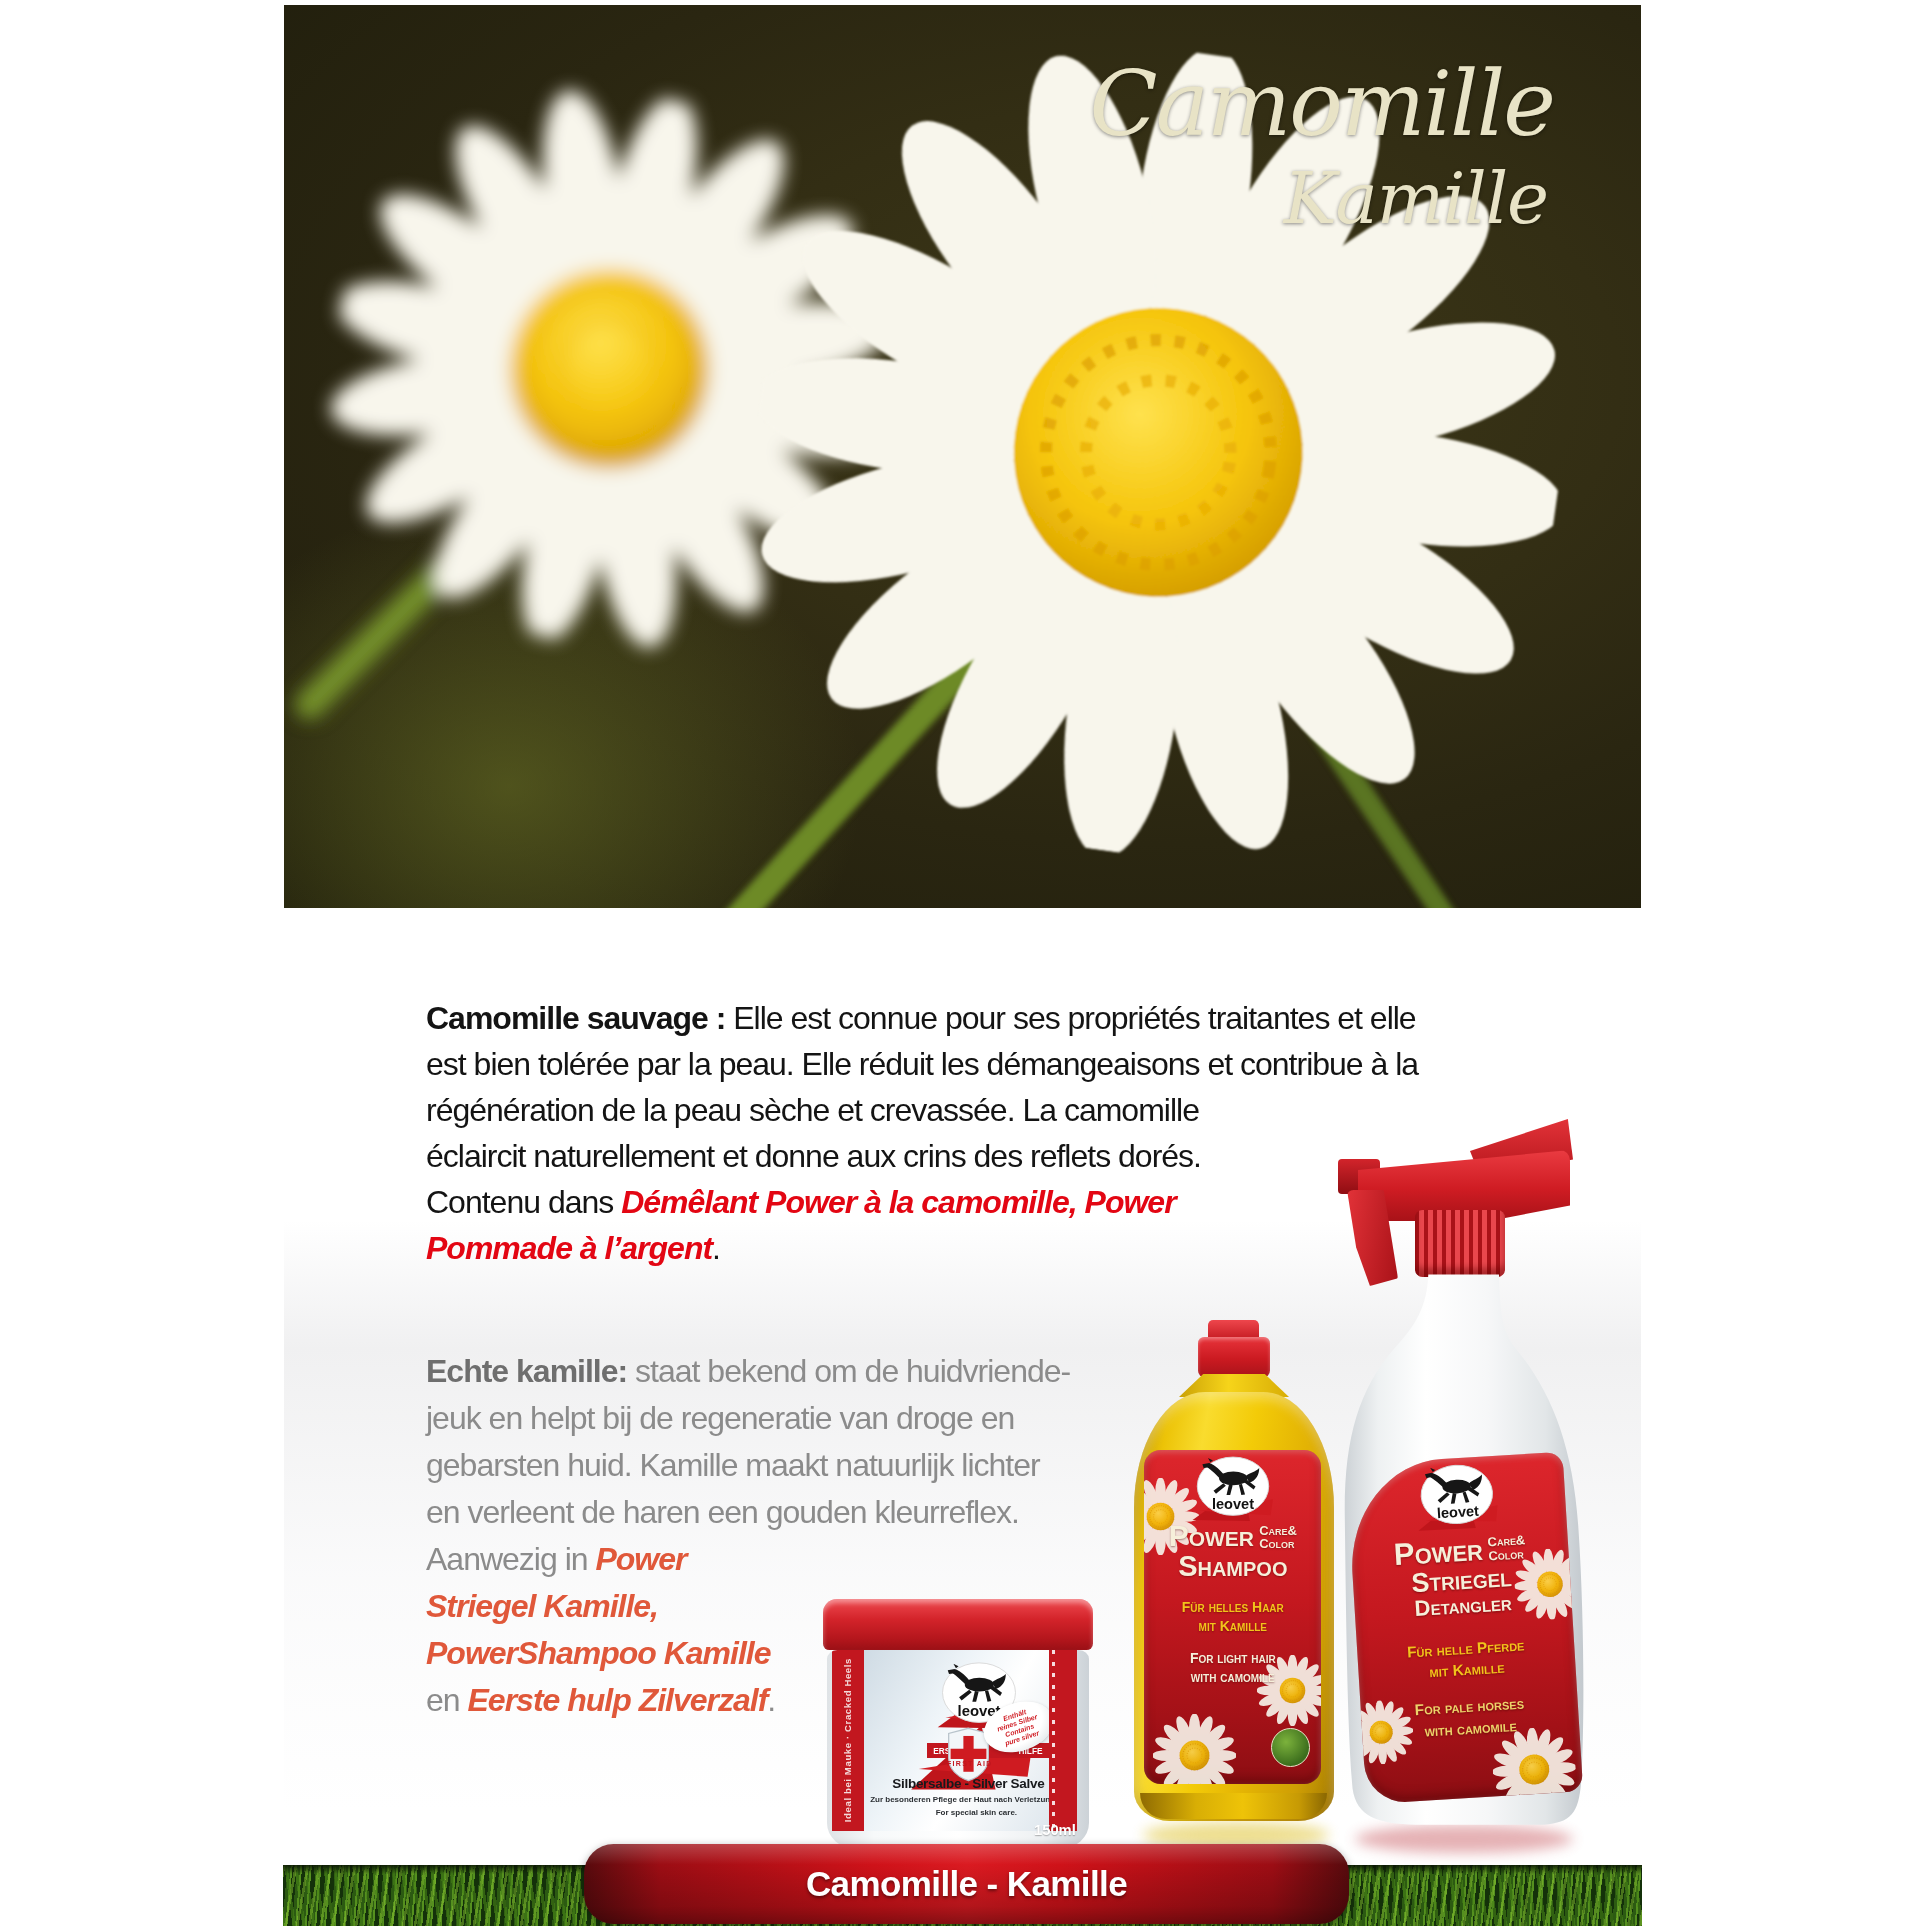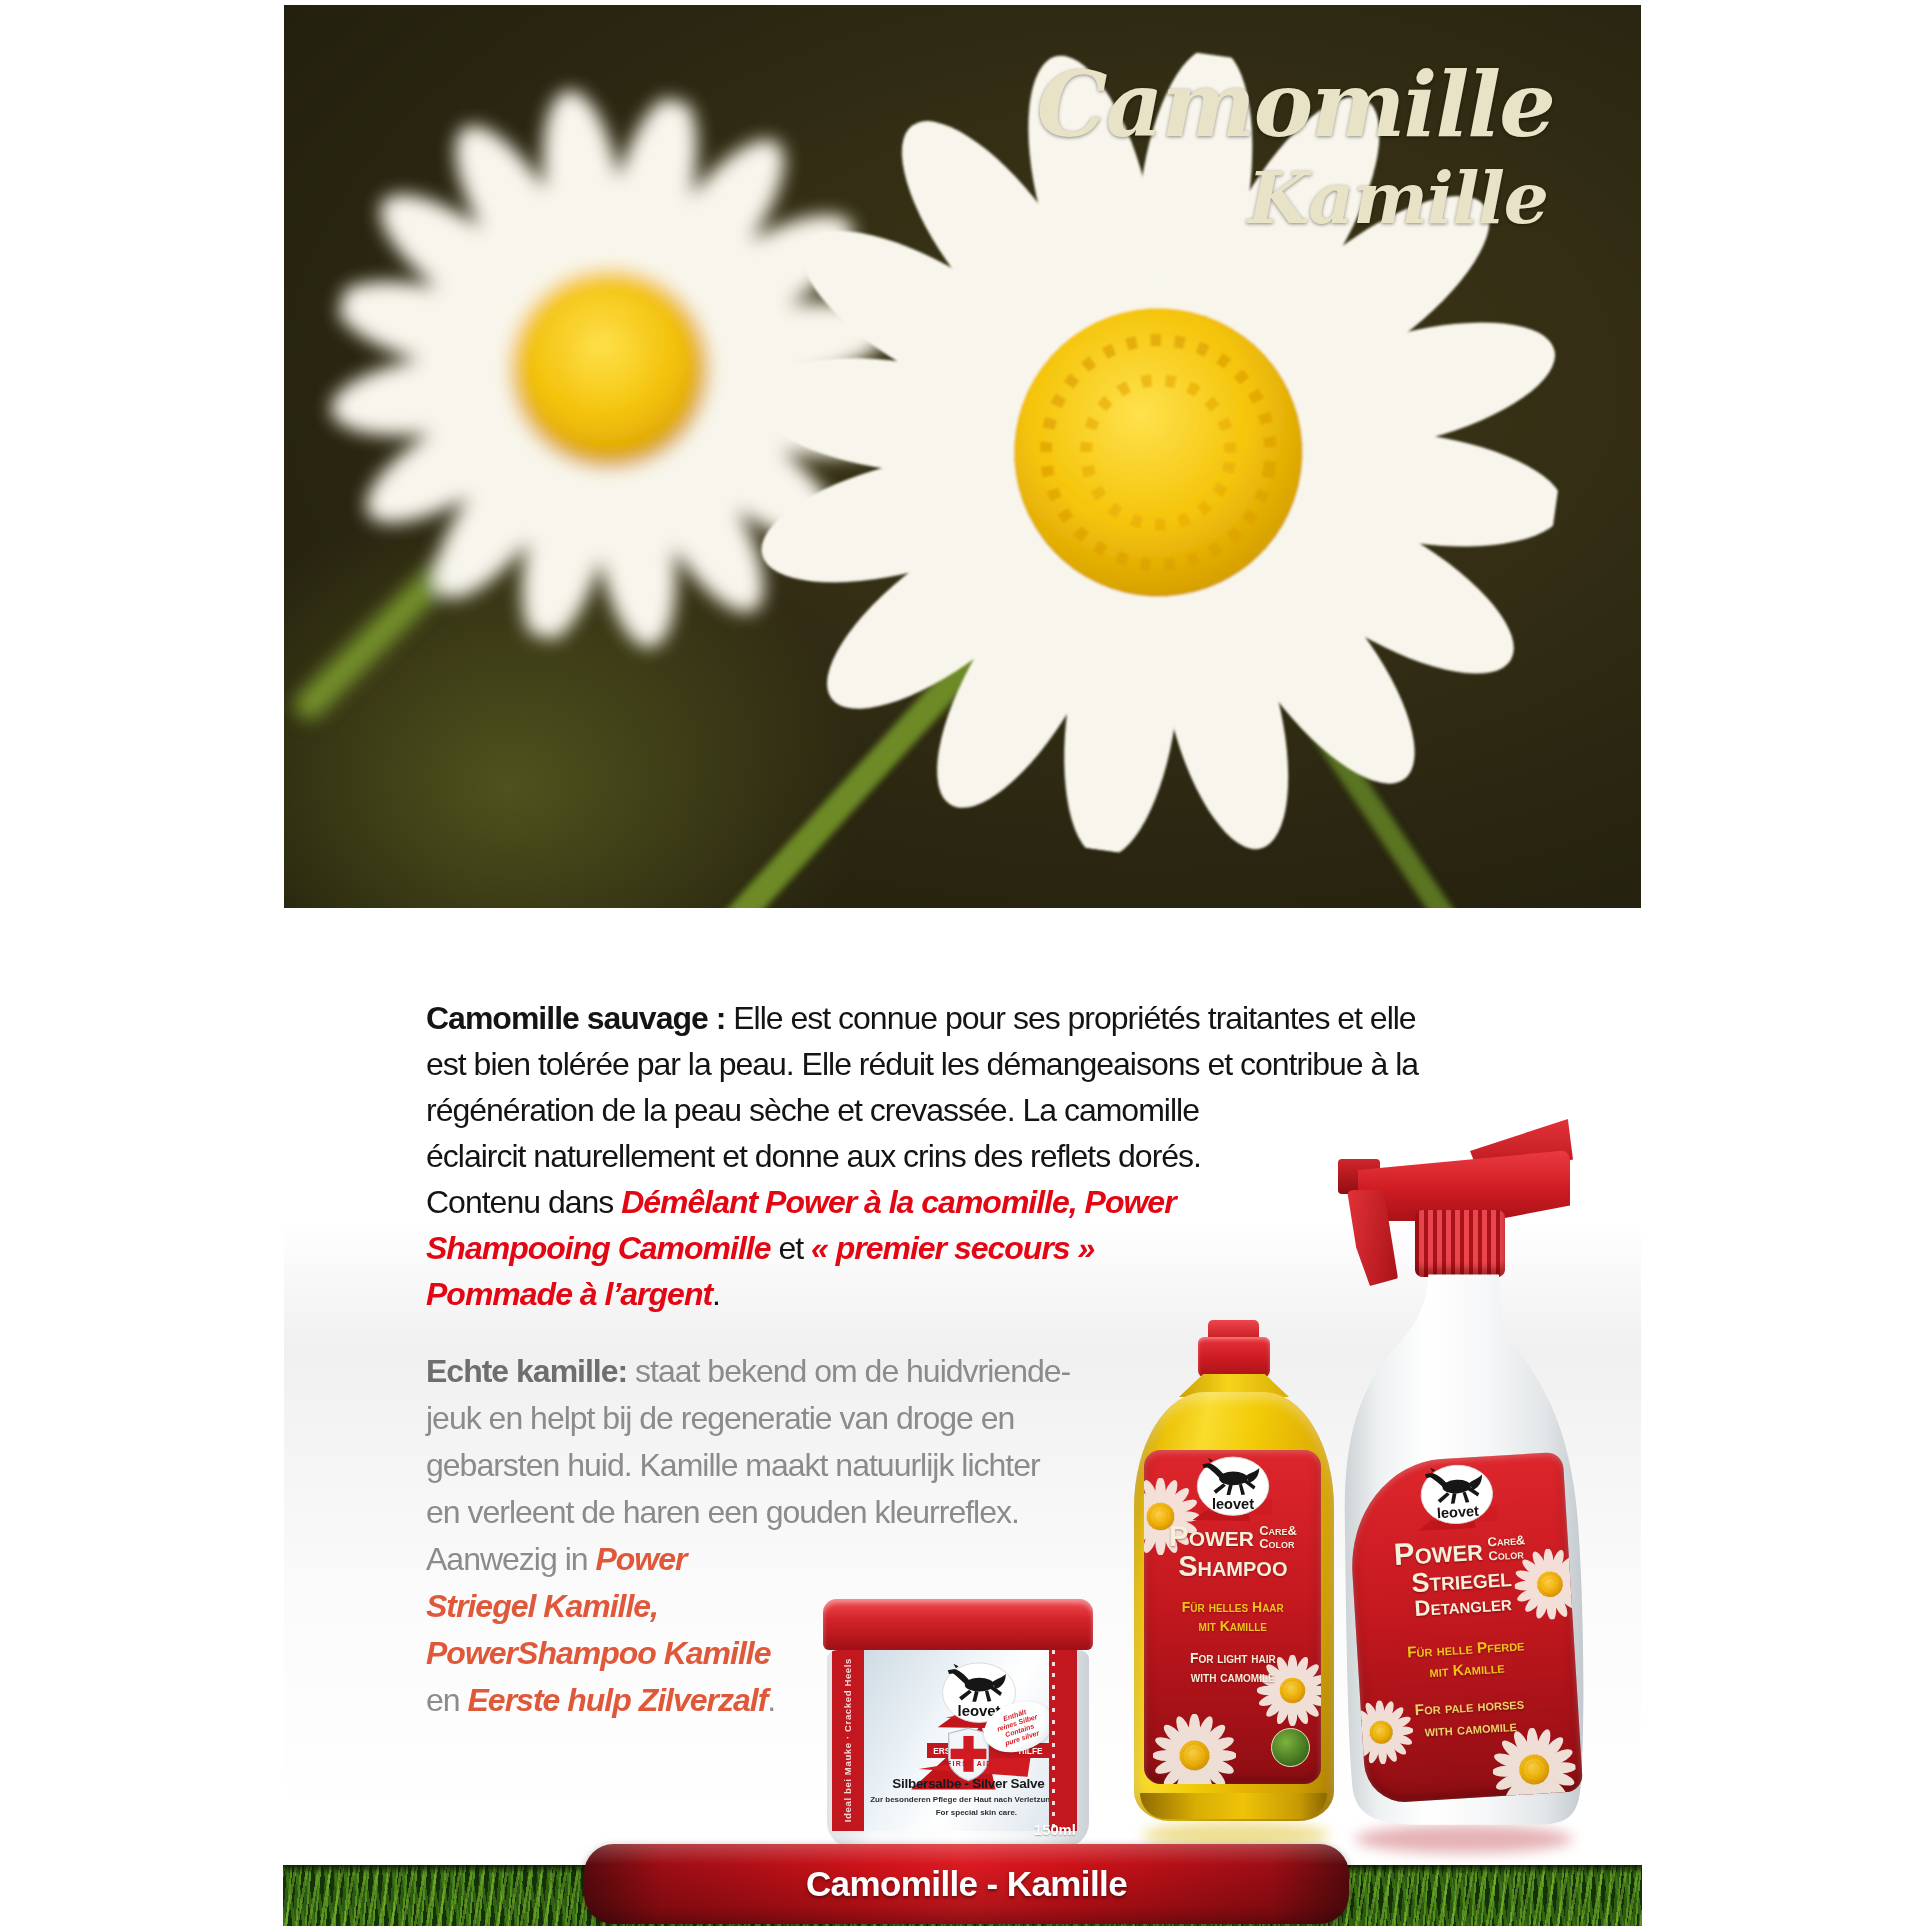"Camomille" #photo { font-weight: bold -> none }
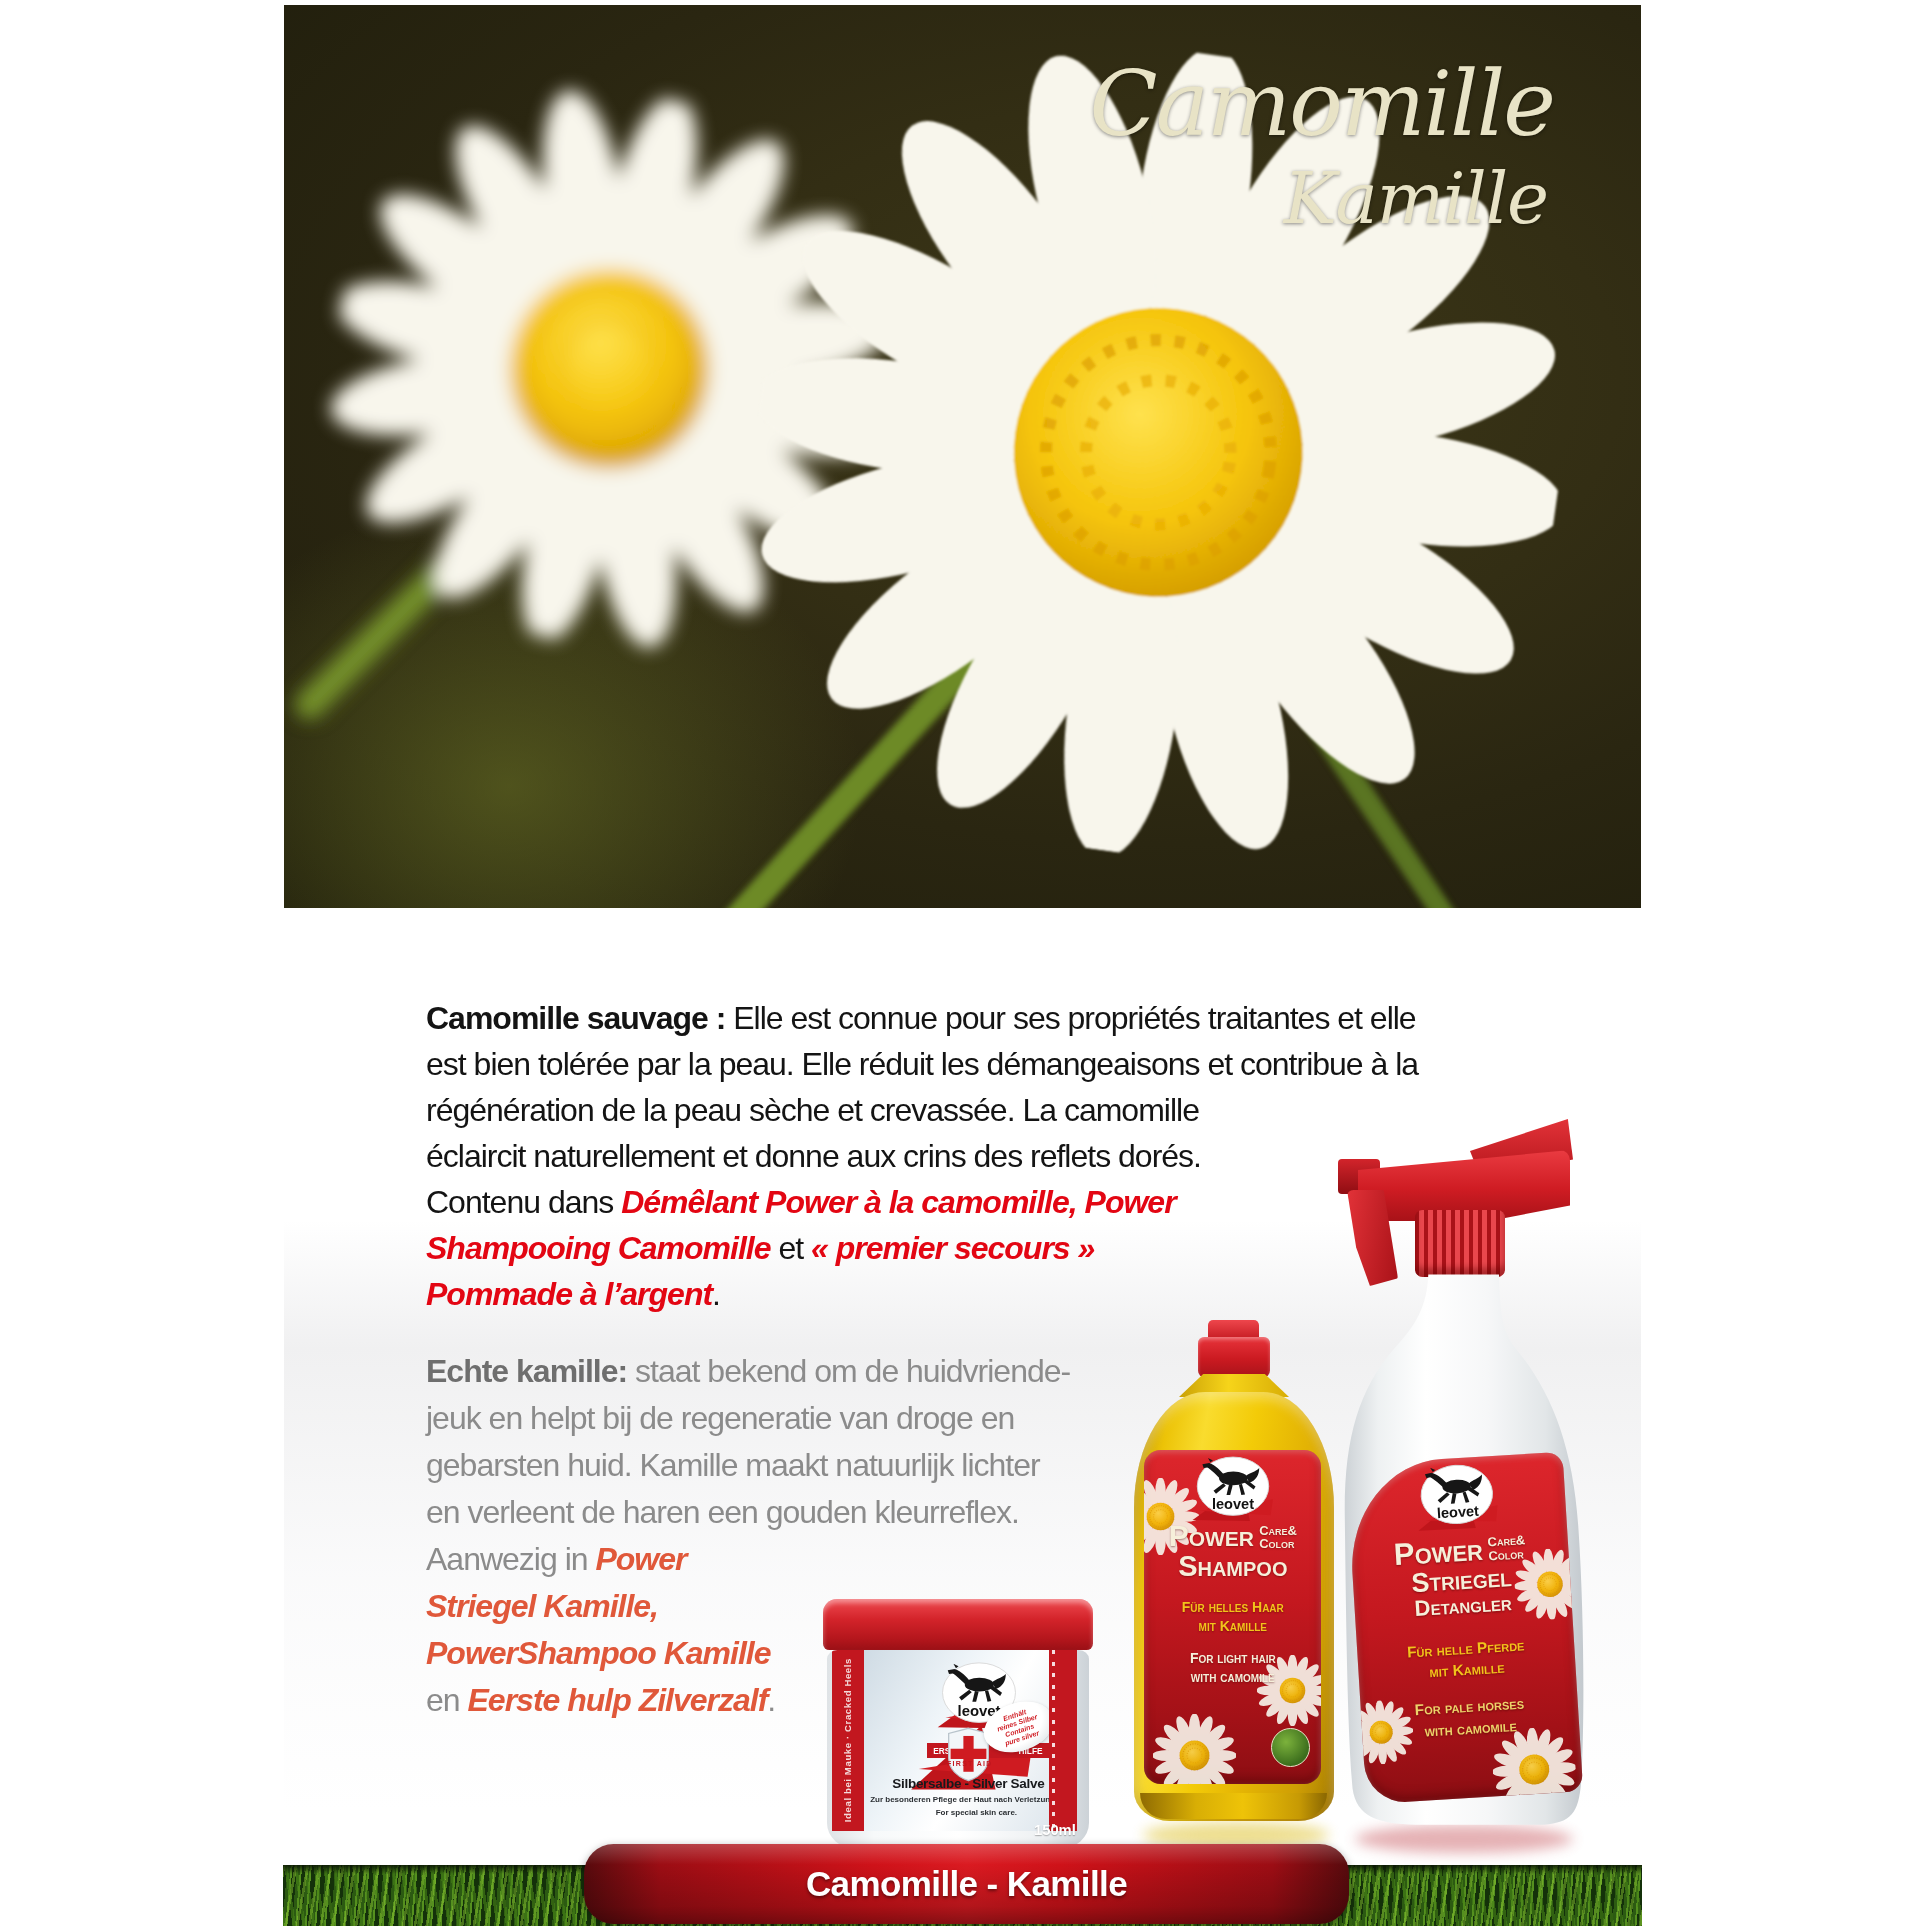"Shampooing Camomille et « premier" div.tl { html: <div><span>Shampooing Camomille</span><span> et </span><span>« premier secours »</span></div> -> none }
